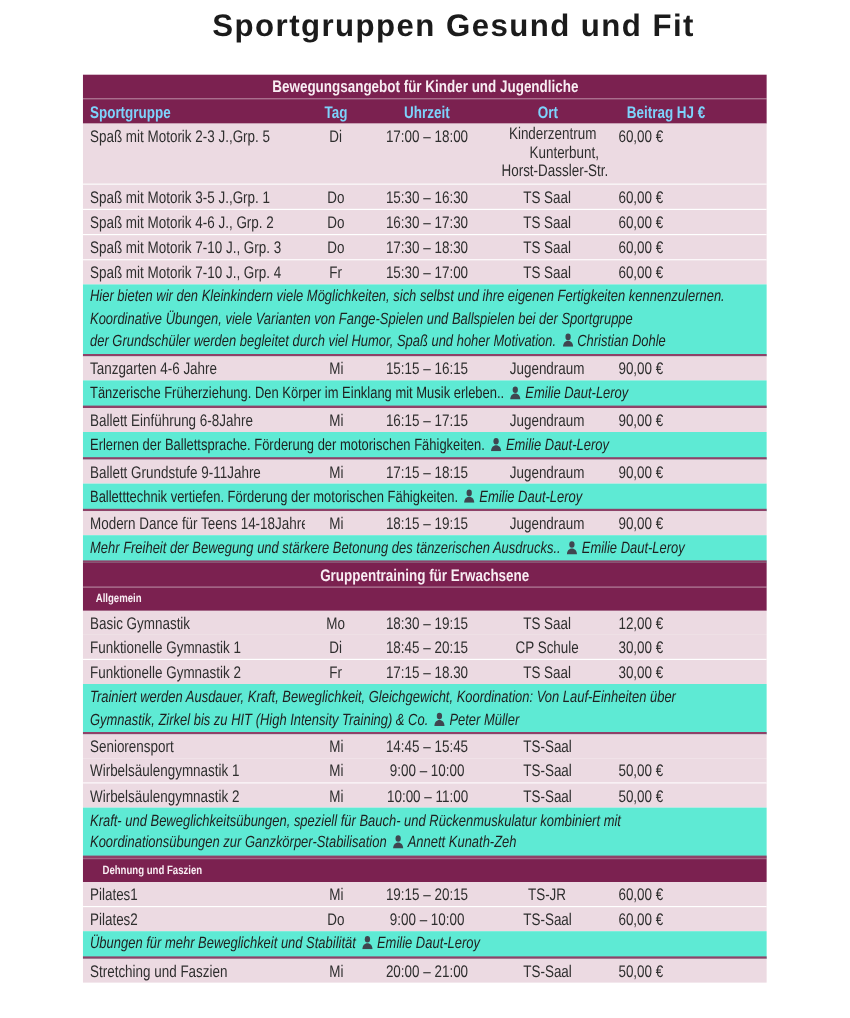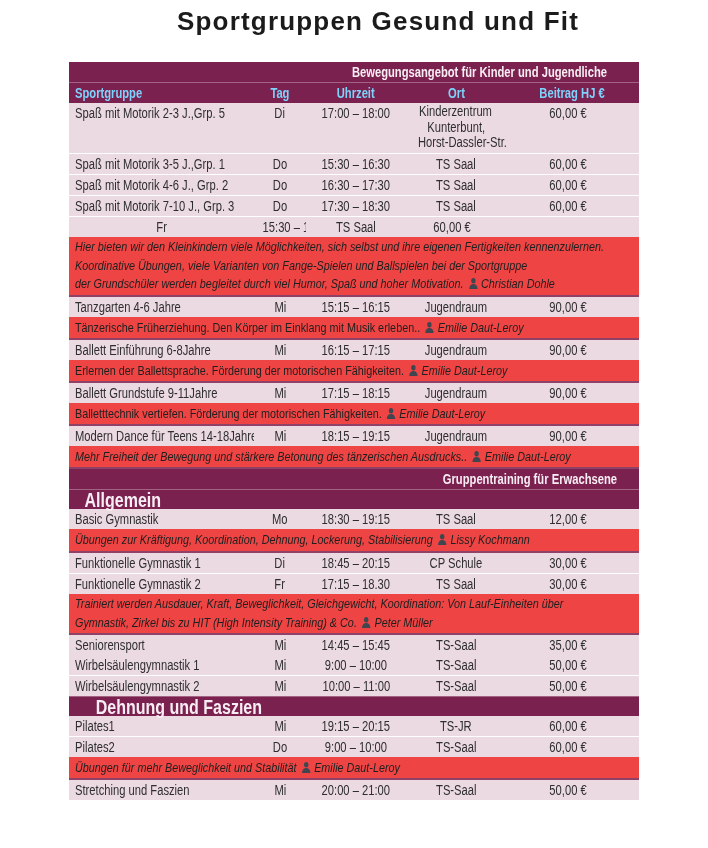"Bewegungsangebot für Kinder und" .row-band { text-align: right -> center }
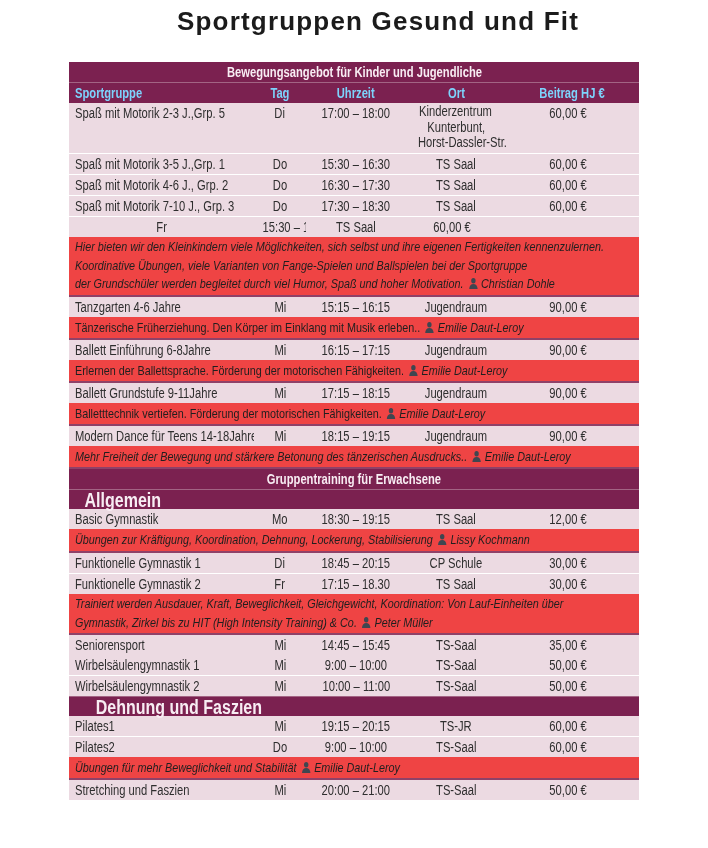"Beitrag HJ €" .c-fee { text-align: center -> left }
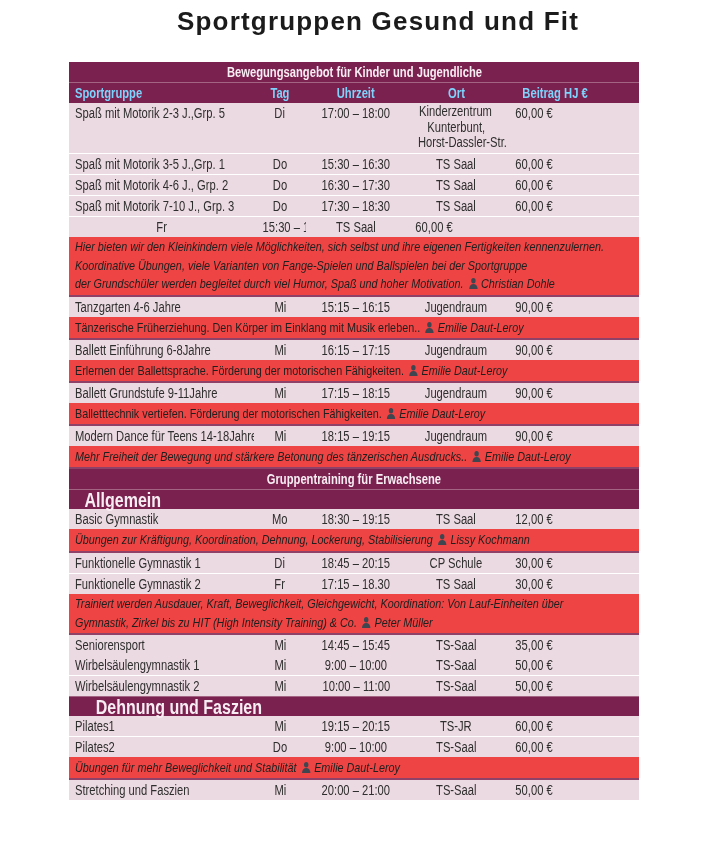"Kinderzentrum" .ort-multi { text-align: none -> right }
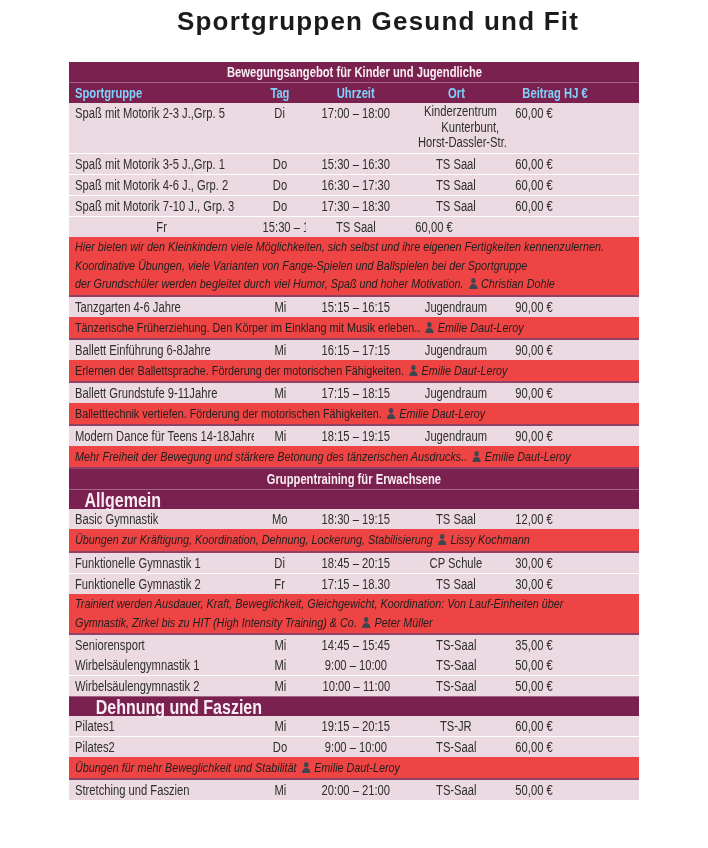"Spaß mit Motorik 7-10 J., Grp. 4" div.cell { html: none -> <div><span>Spaß mit Motorik 7-10 J., Grp. 4</span></div> }
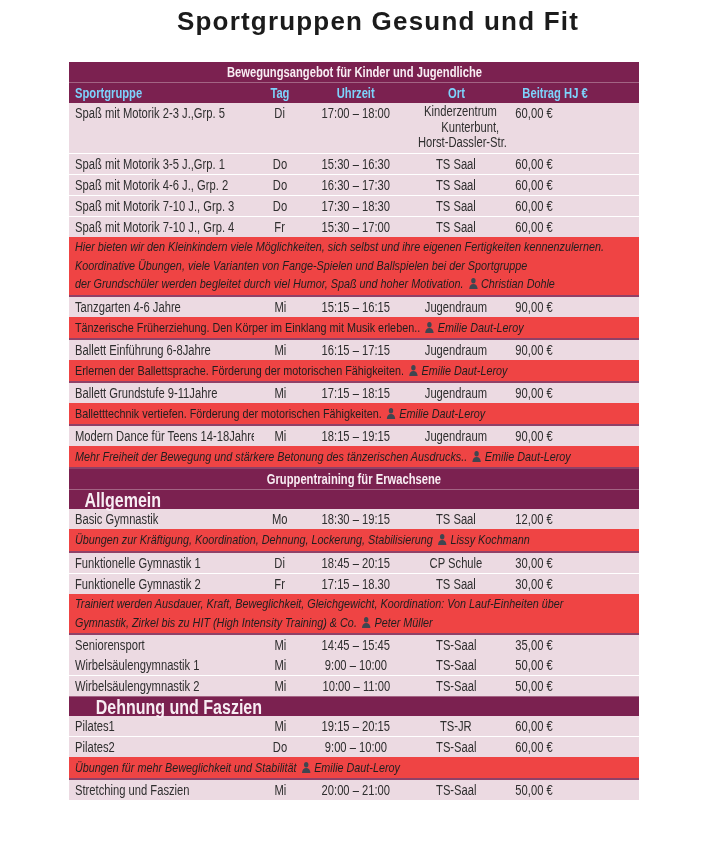"Hier bieten wir den Kleinkindern" .row-desc { background: #ef4444 -> #5eead4 }
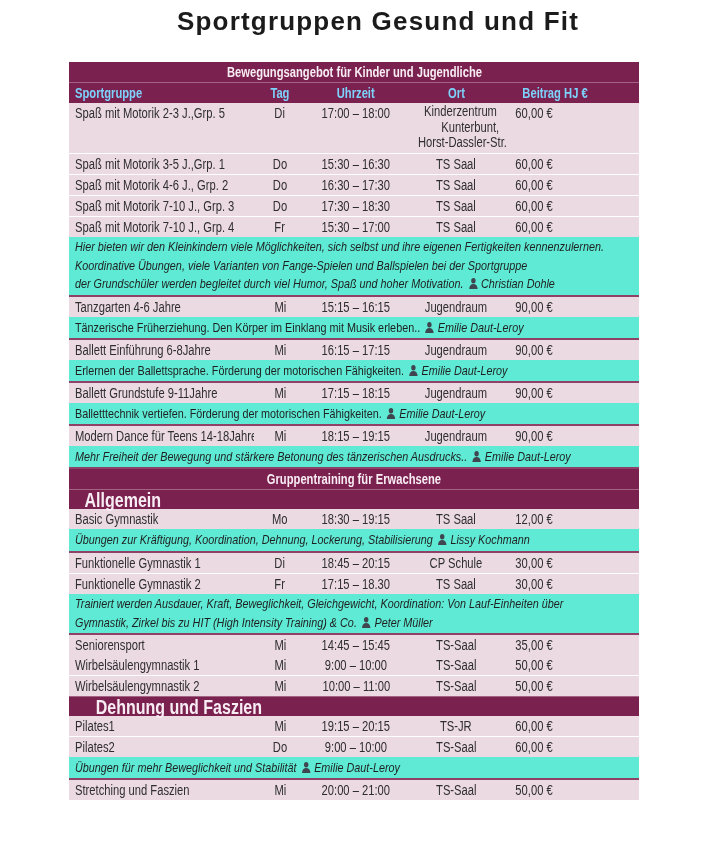"Allgemein" .row-subband { font-size: 20px -> 10px }
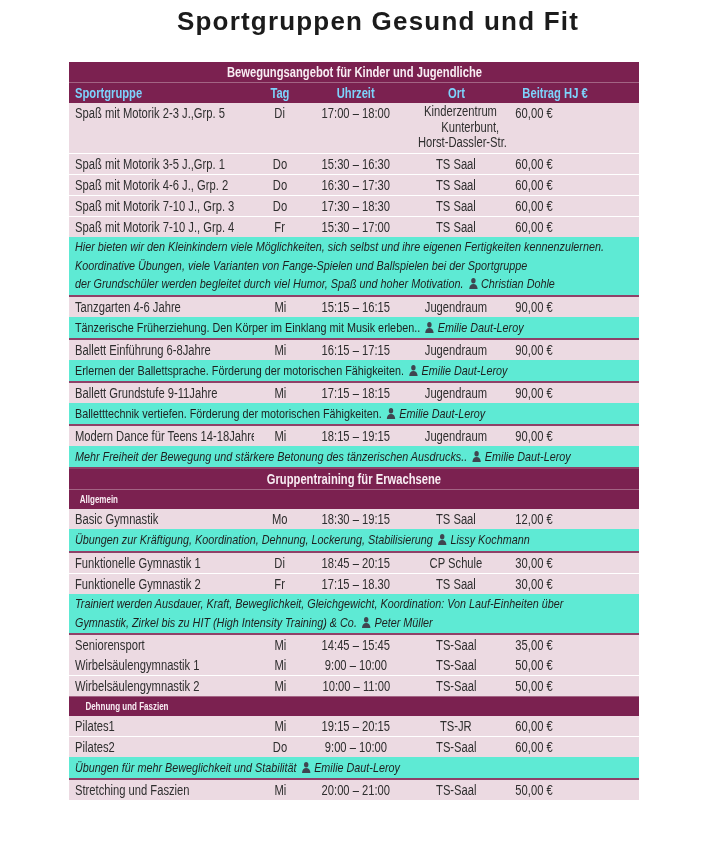"Übungen zur Kräftigung, Koordination," div.row-desc { html: <div> <div>Übungen zur Kräftigung, Koordination, Dehnung, Lockerung, Stabilisierung<svg> <circle></circle> <path></path> </svg><span>Lissy Kochmann</span></div> </div> -> none }
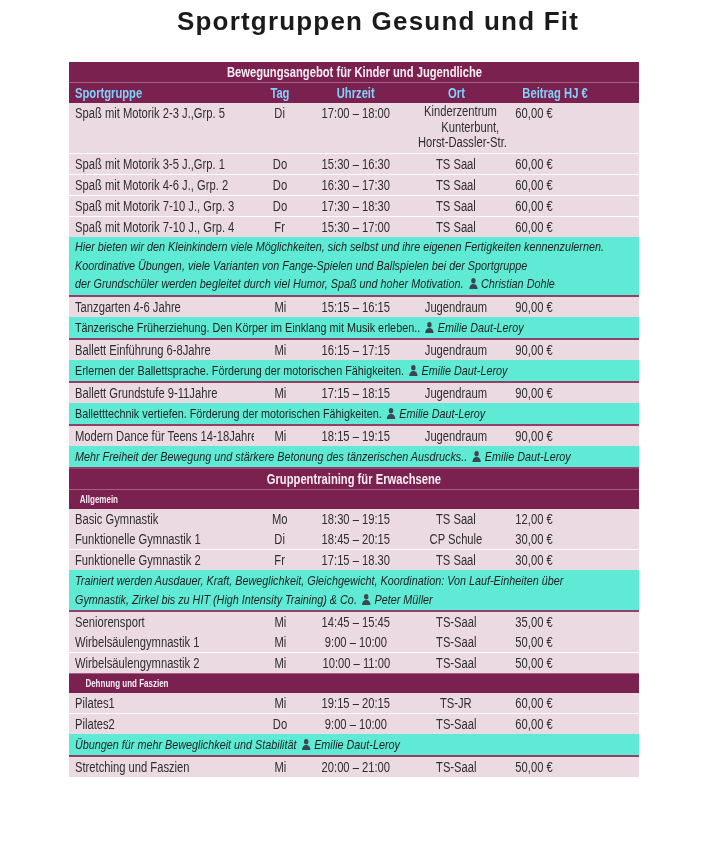"35,00 €" div.cell { html: <div><span>35,00 €</span></div> -> none }
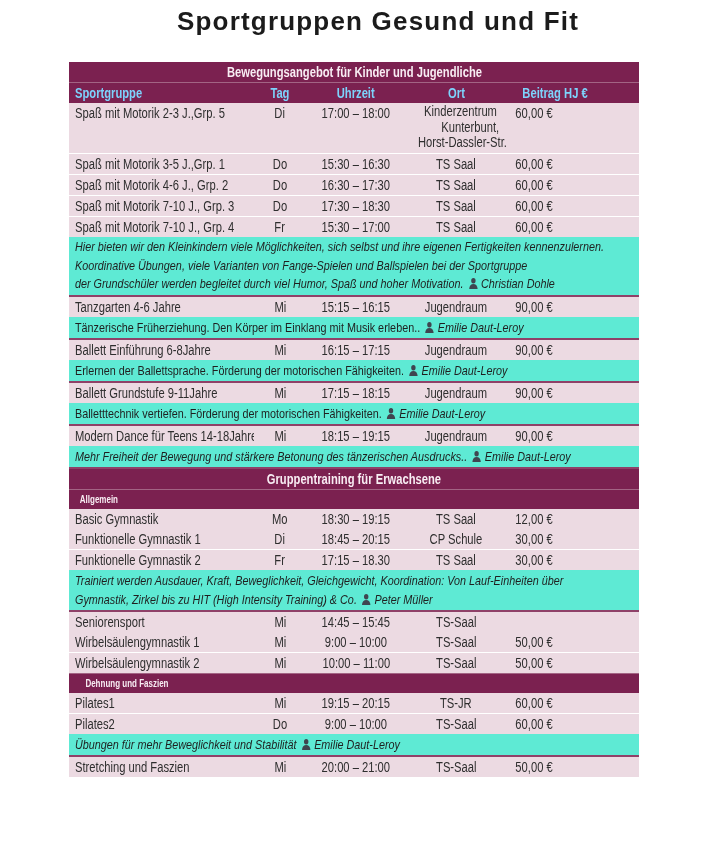"Kraft- und Beweglichkeitsübungen," div.row-desc { html: none -> <div> <div>Kraft- und Beweglichkeitsübungen, speziell für Bauch- und Rückenmuskulatur kombiniert mit</div> <div>Koordinationsübungen zur Ganzkörper-Stabilisation<svg> <circle></circle> <path></path> </svg><span>Annett Kunath-Zeh</span></div> </div> }
